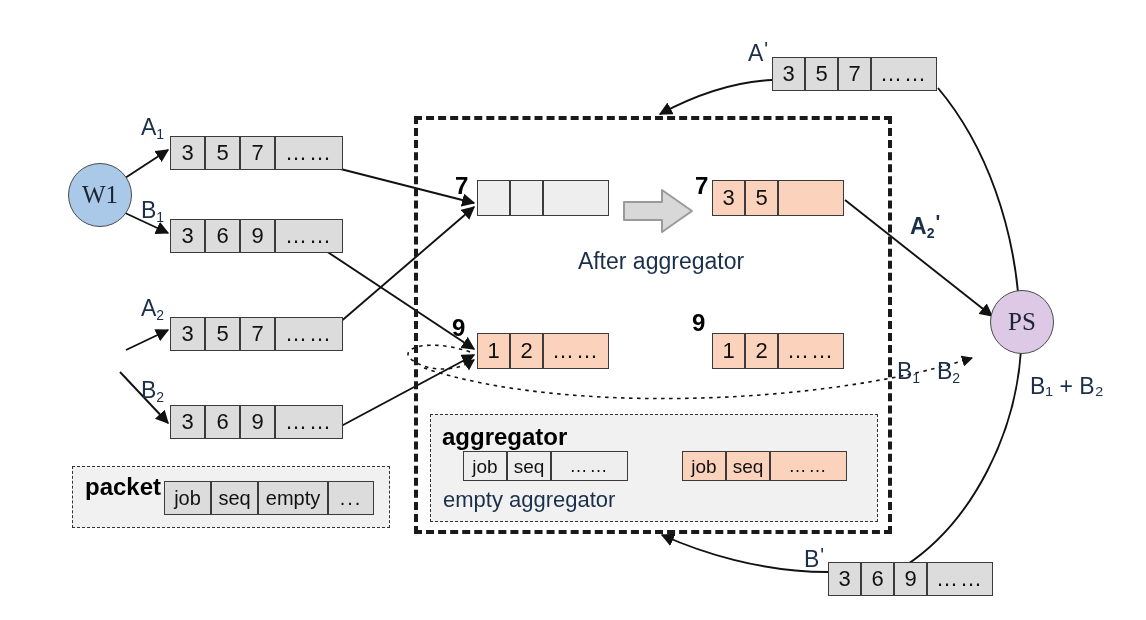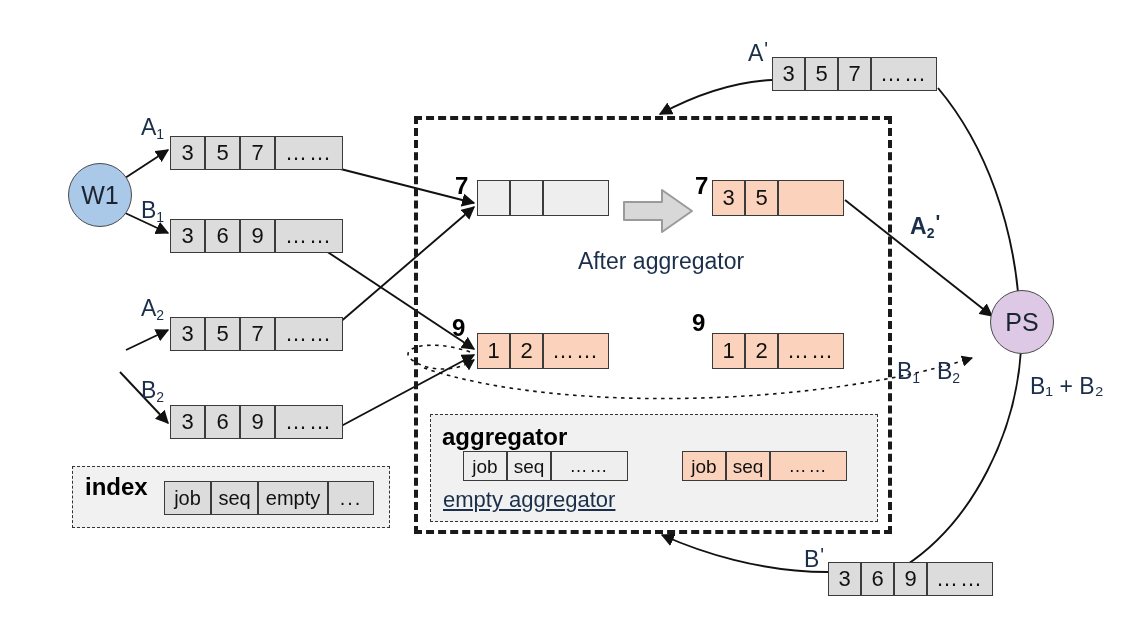"W1" .node-circle { font-family: Liberation Sans, sans-serif -> Liberation Serif, serif }
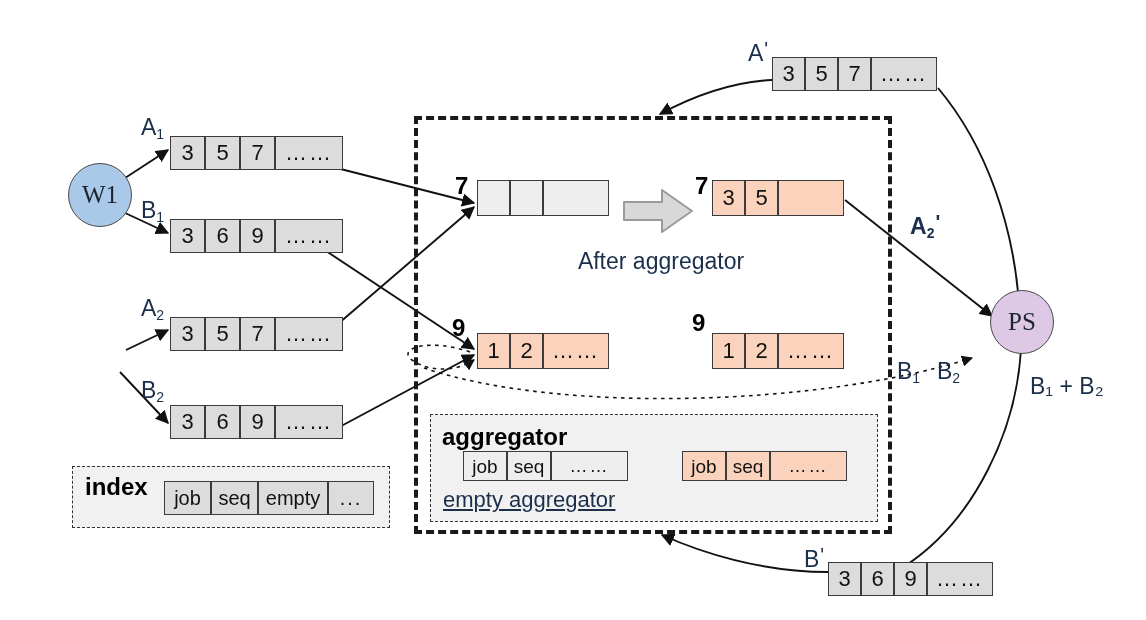"index" div.legend-title { text: index -> packet }
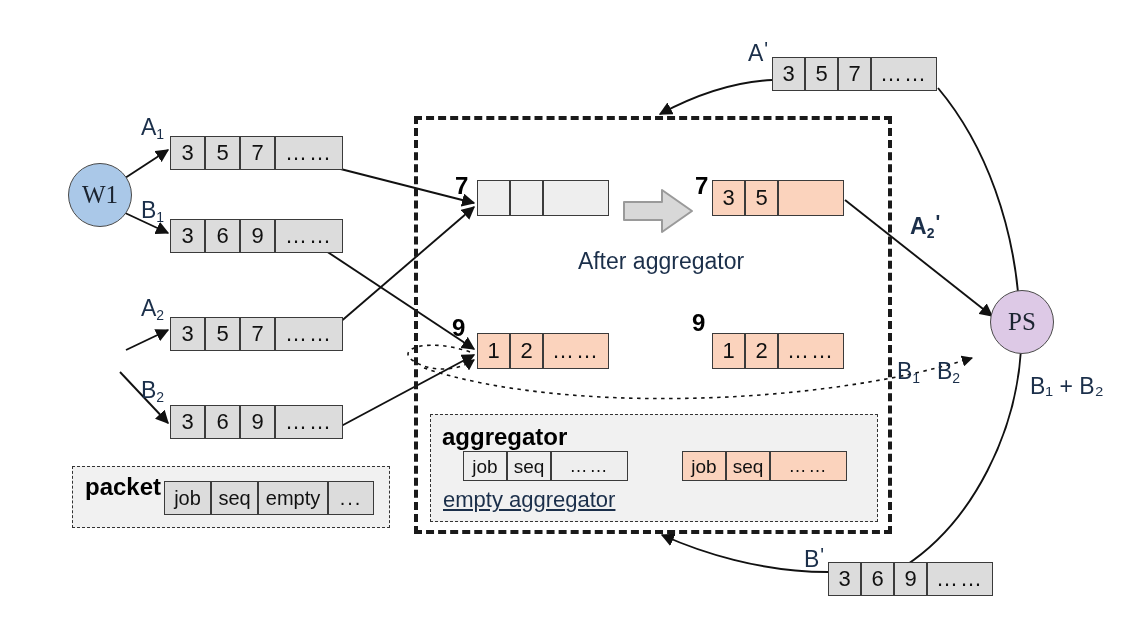"empty aggregator" .legend-cap { text-decoration: underline -> none }
